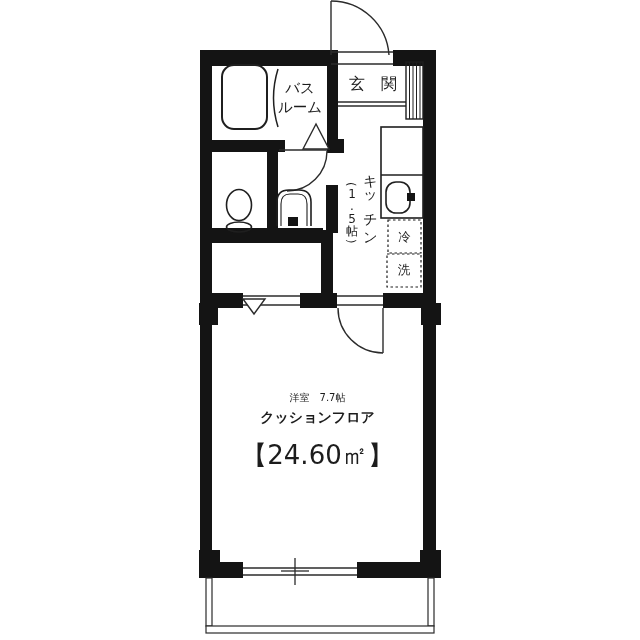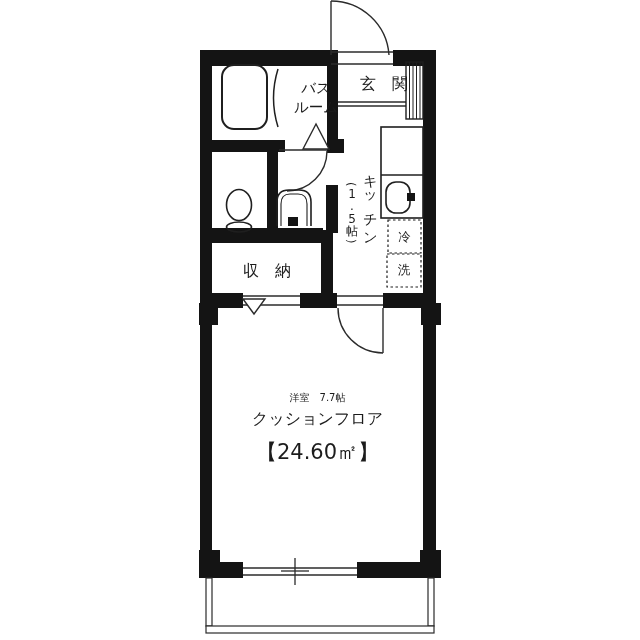"バス" .lbl-bath { padding-left: 16px -> none }
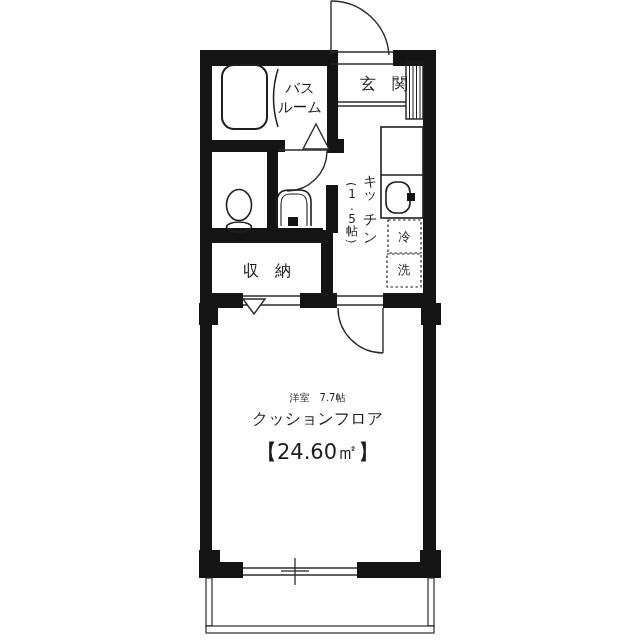"玄 関" .lbl-entrance { text-align: right -> none }
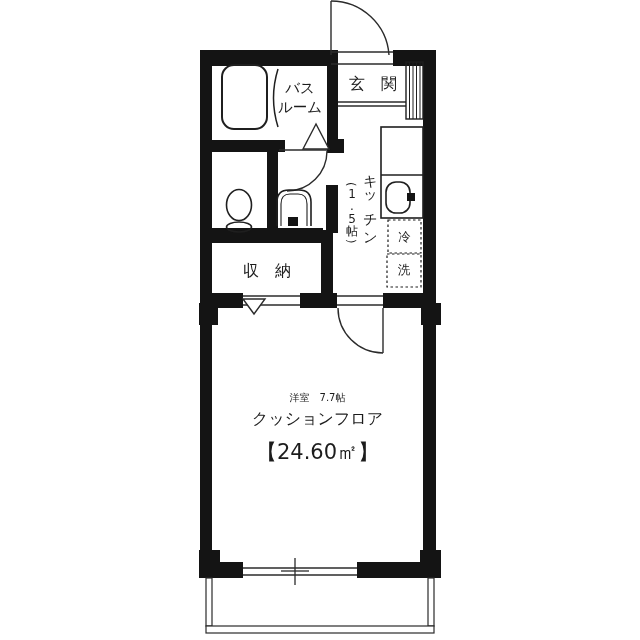"収 納" div.lbl { html: <div>収 納</div> -> none }
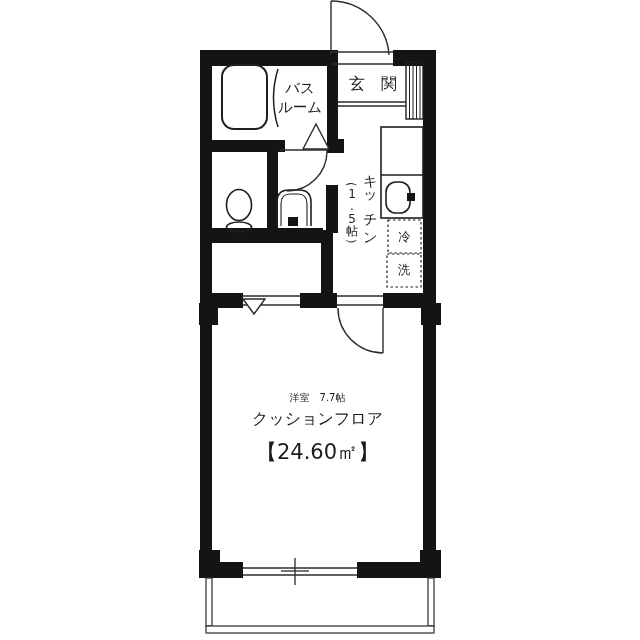"クッションフロア" .lbl-room2 { font-size: 16px -> 14px; font-weight: none -> bold }
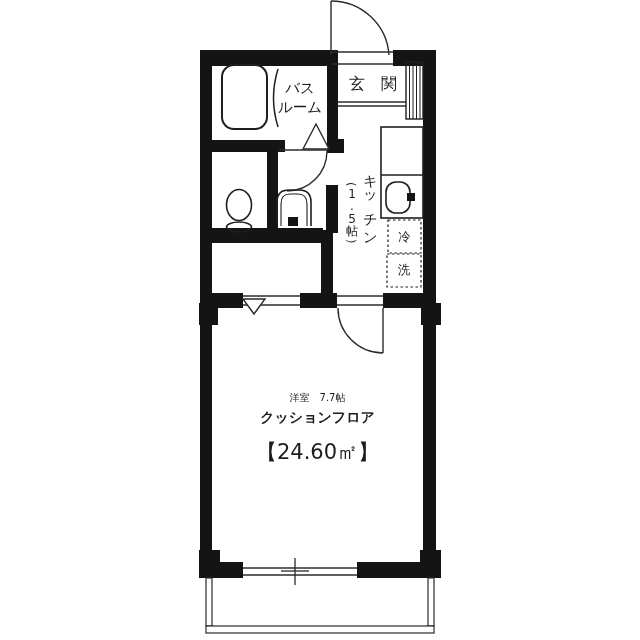"【24.60㎡】" .lbl-area { font-size: 21px -> 26px }
